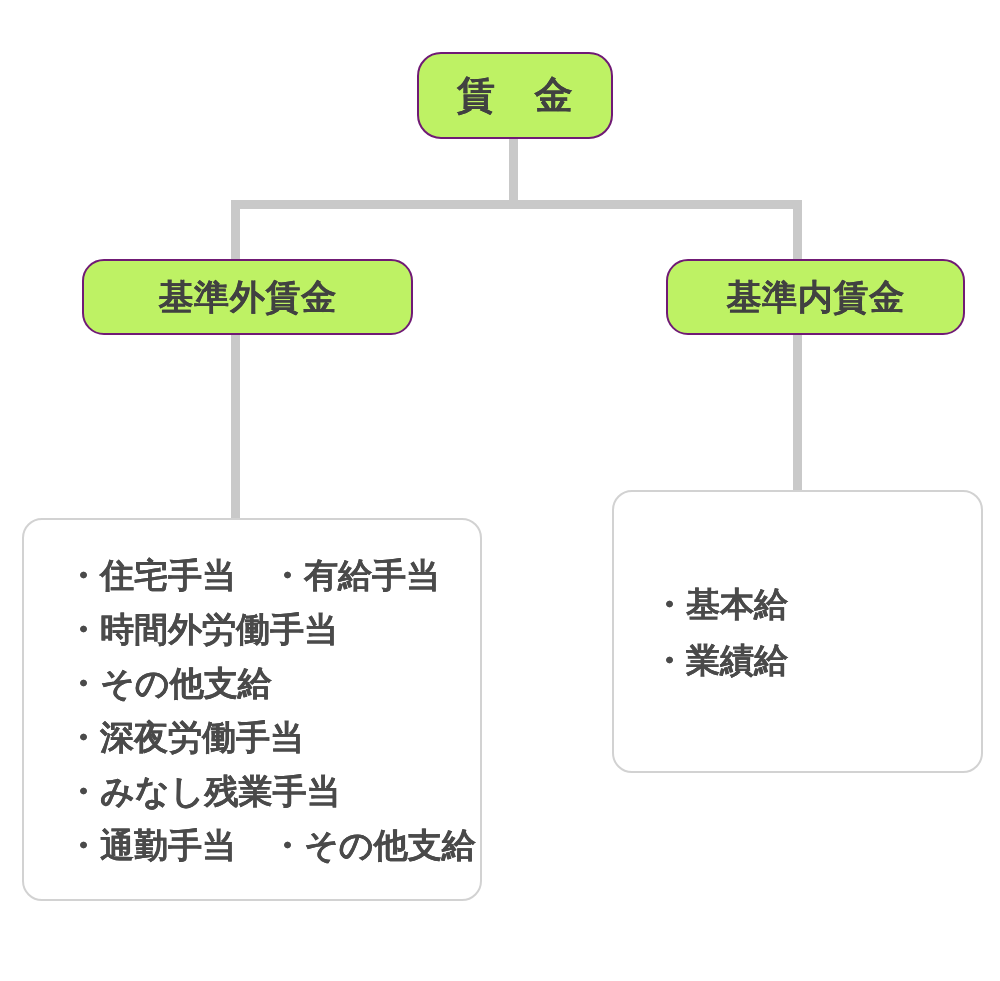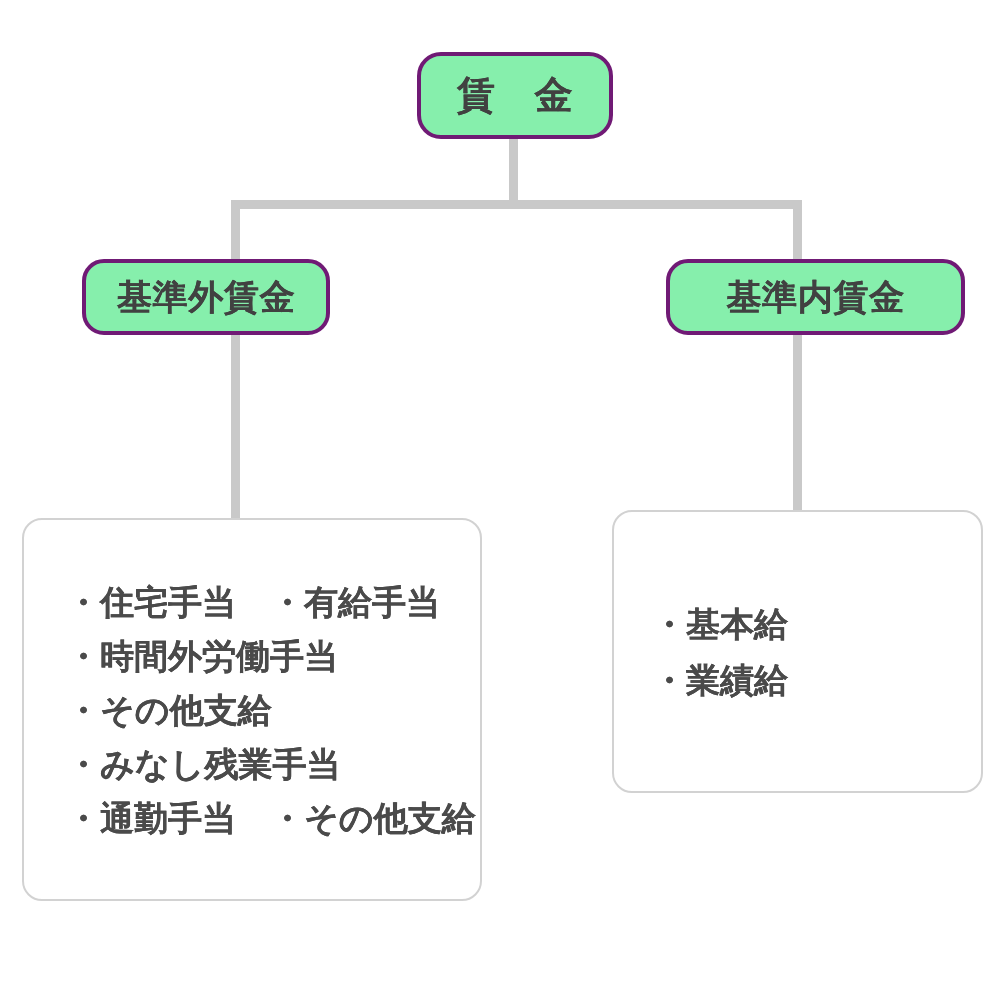"賃 金" .node { background: #86efac -> #bef264; border: 4px solid #701a75 -> 2px solid #701a75 }
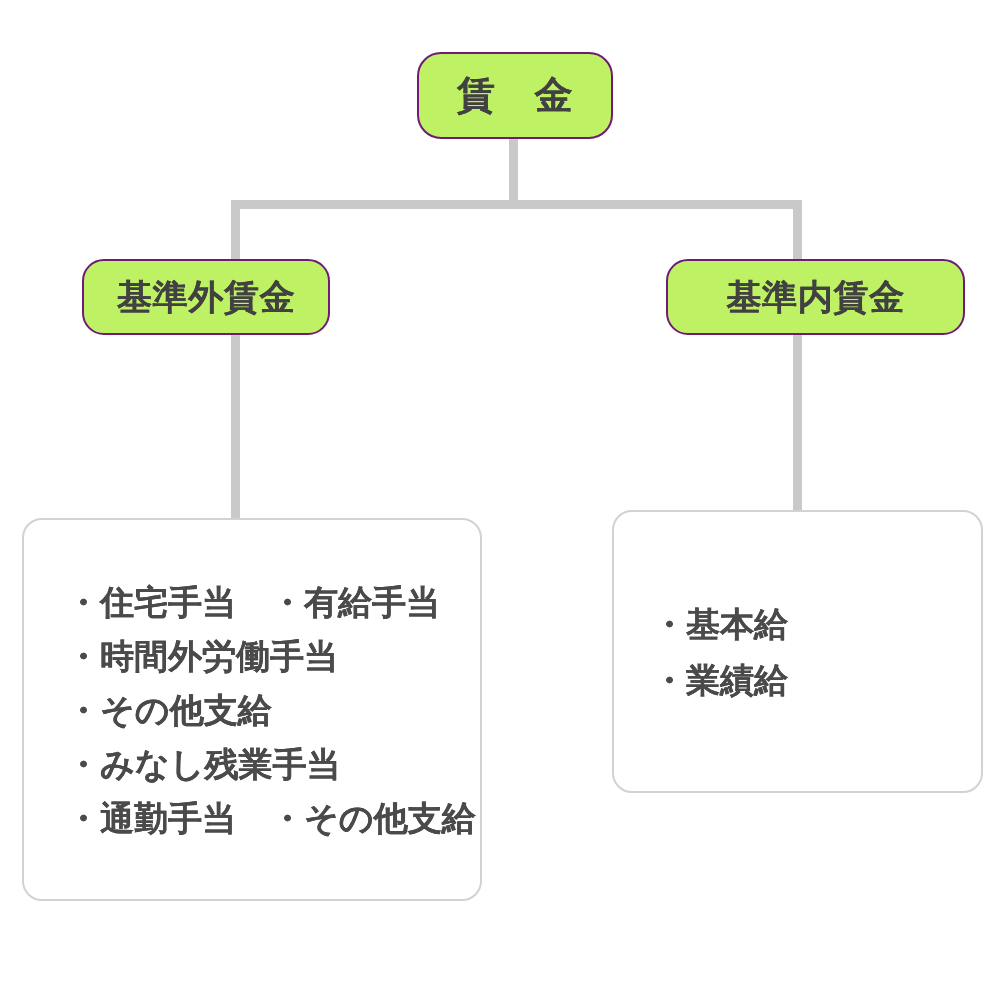"基準外賃金" #node-hijun-gai { width: 248px -> 331px }
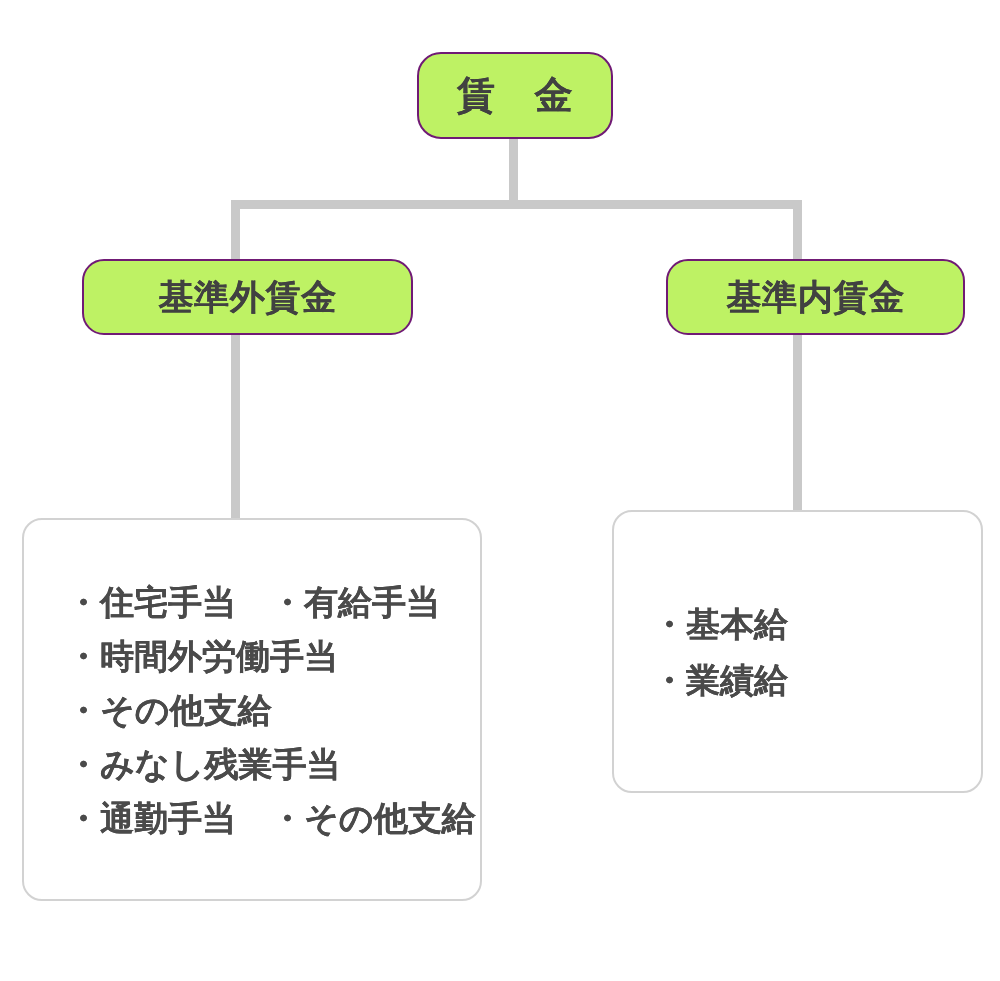"・基本給" #panel-hijun-nai { top: 510px -> 490px }
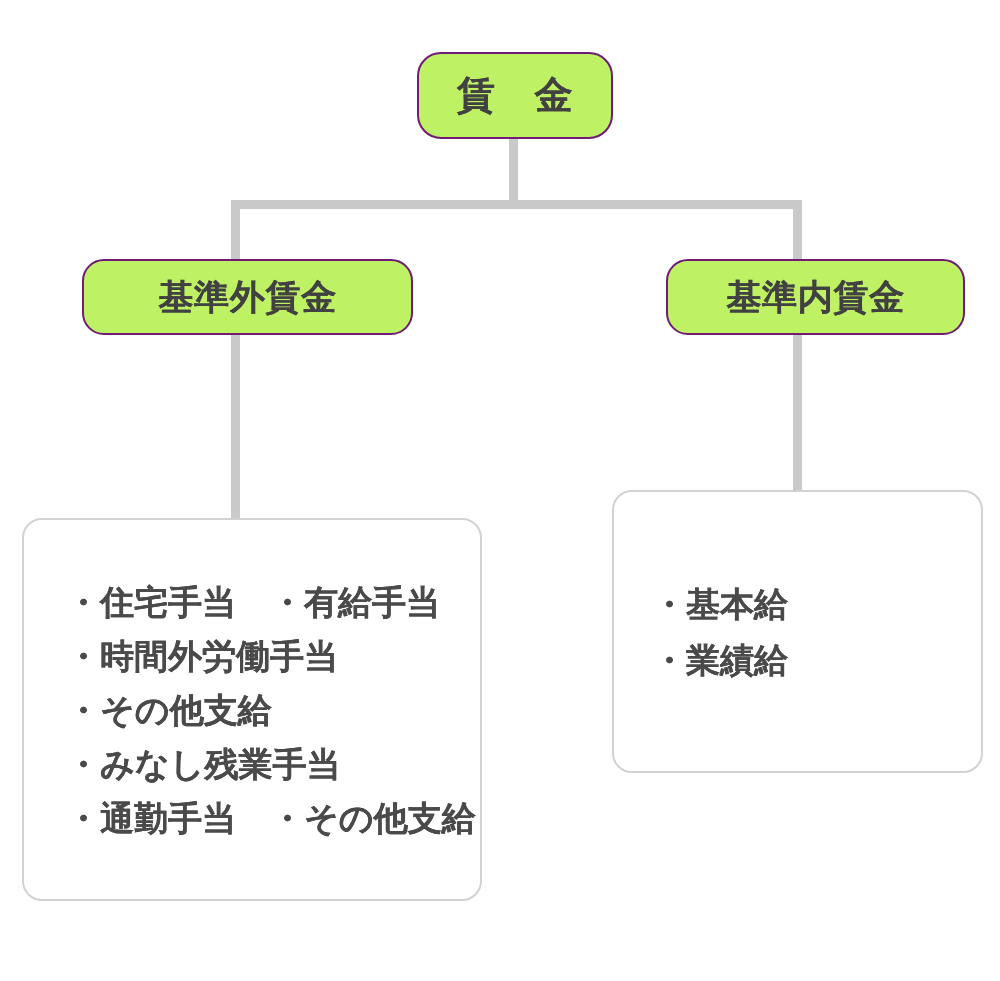"・深夜労働手当" li { html: none -> <li>・深夜労働手当</li> }
